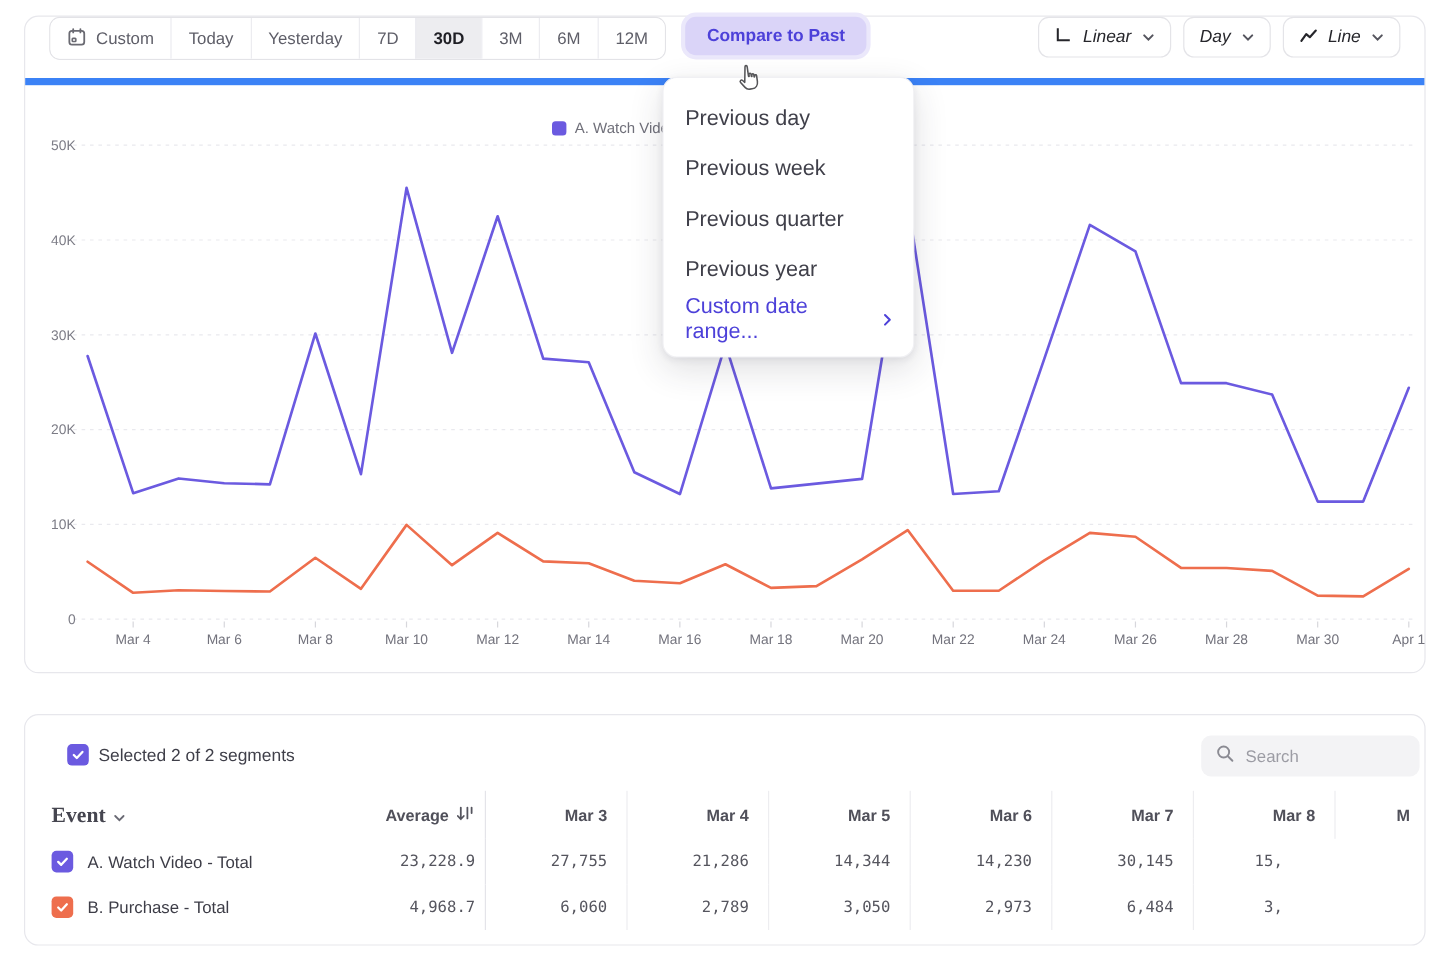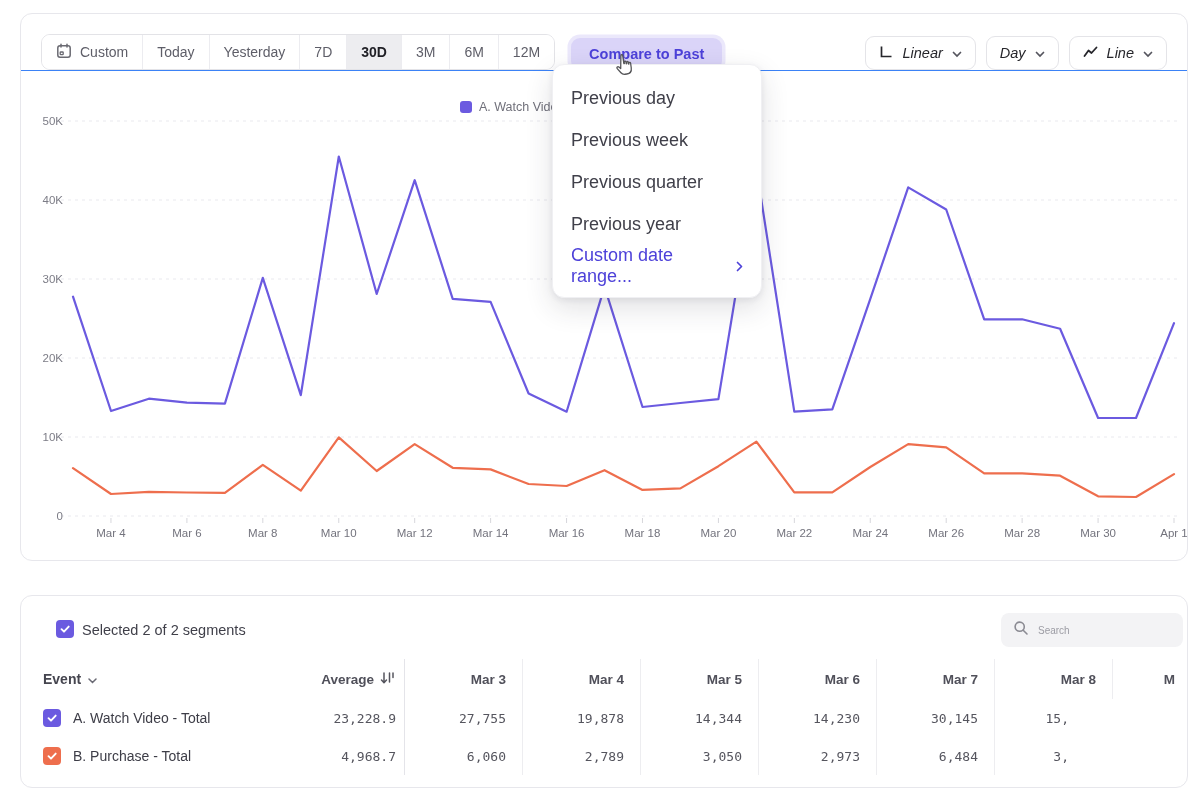"Custom" #toolbar { align-items: flex-end -> flex-start; border-bottom: 1px solid #3b82f6 -> 6px solid #3b82f6 }
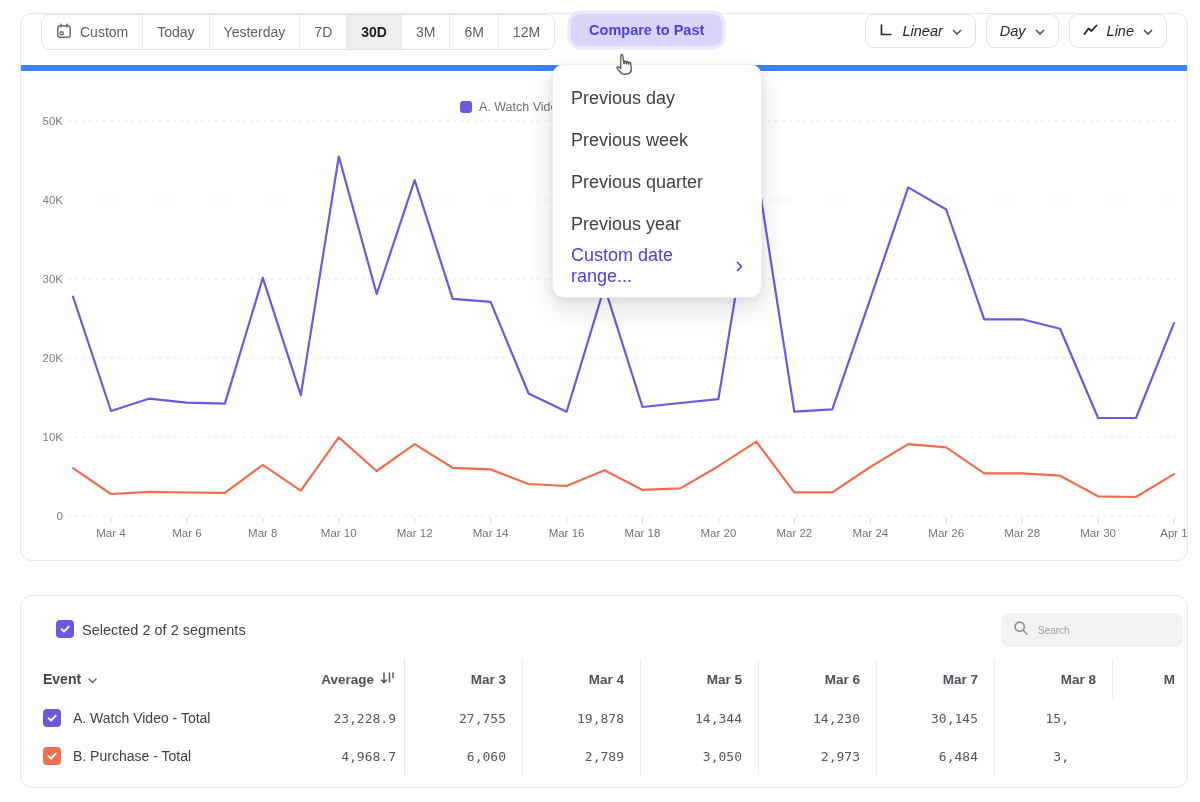"Search" #search-input { font-size: 10px -> 14px }
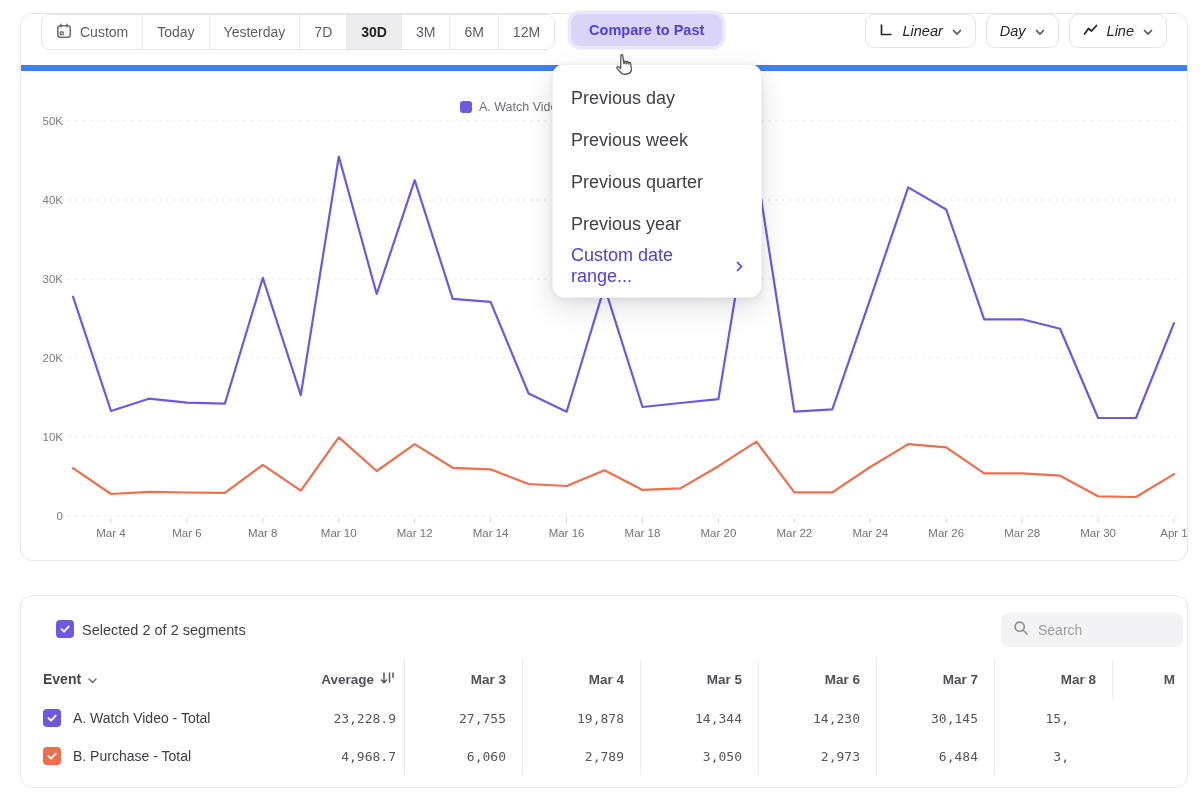"Event" .head .c-event { font-family: none -> Liberation Serif, serif; font-size: 14px -> 18px }
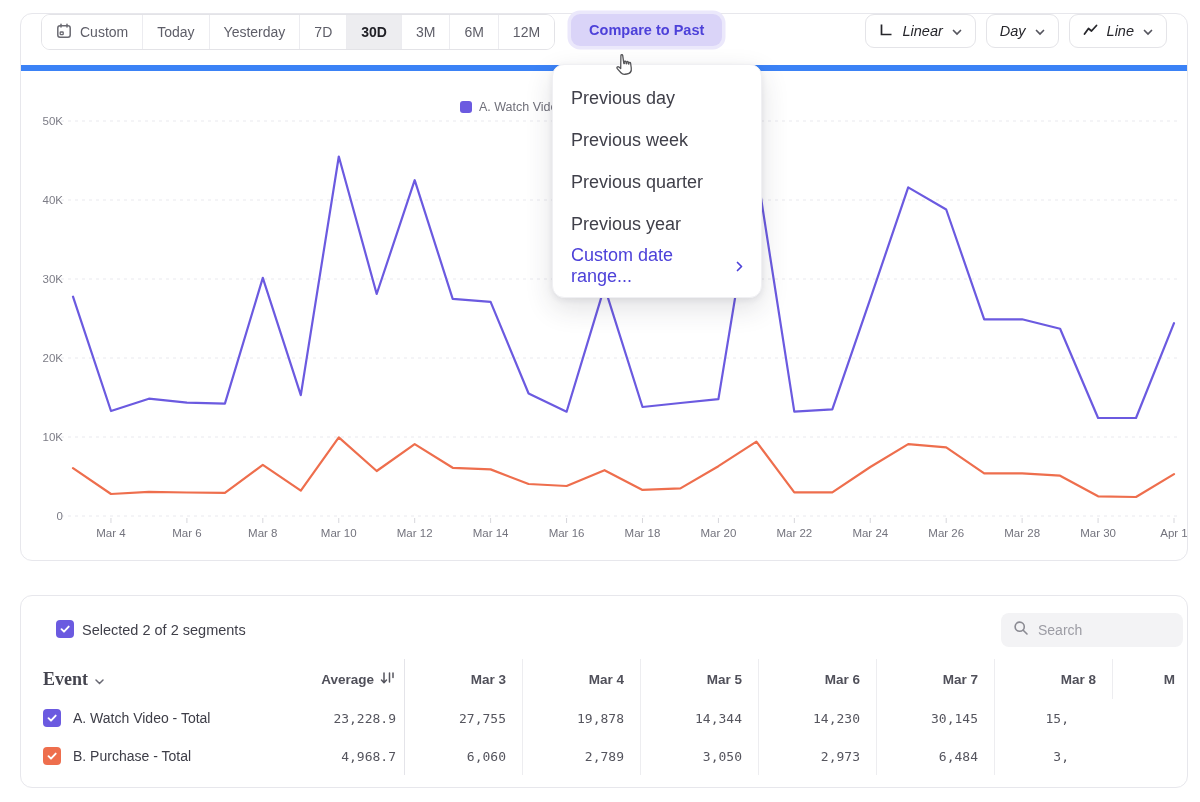"19,878" span.num { text: 19,878 -> 21,286 }
